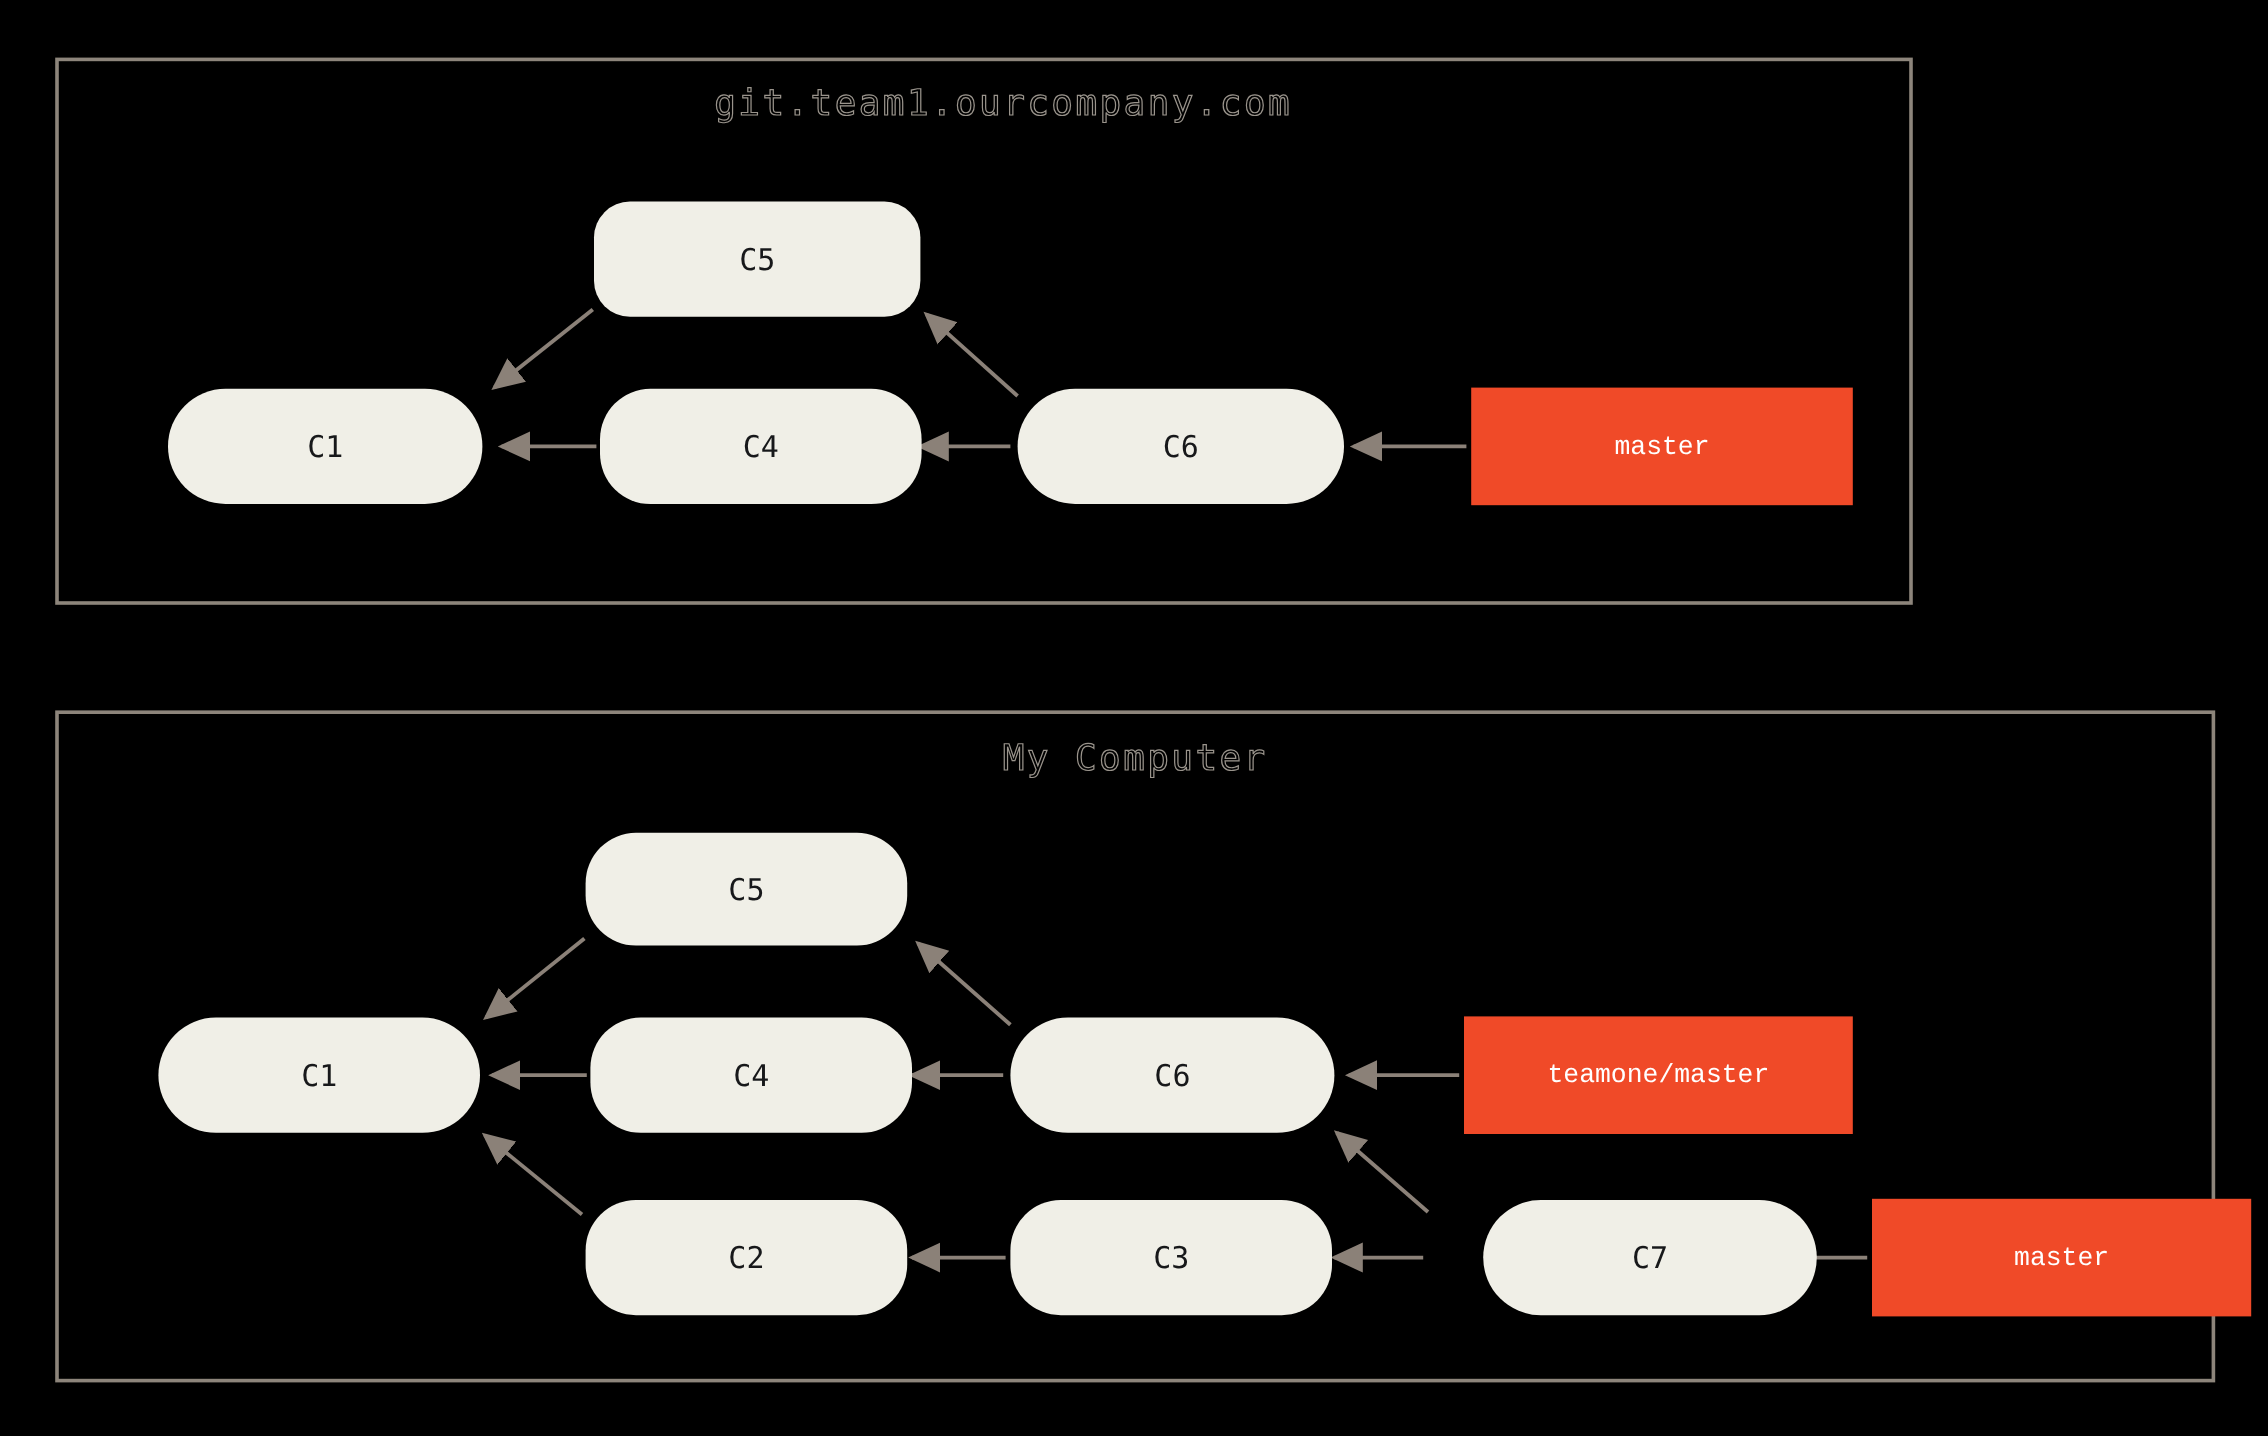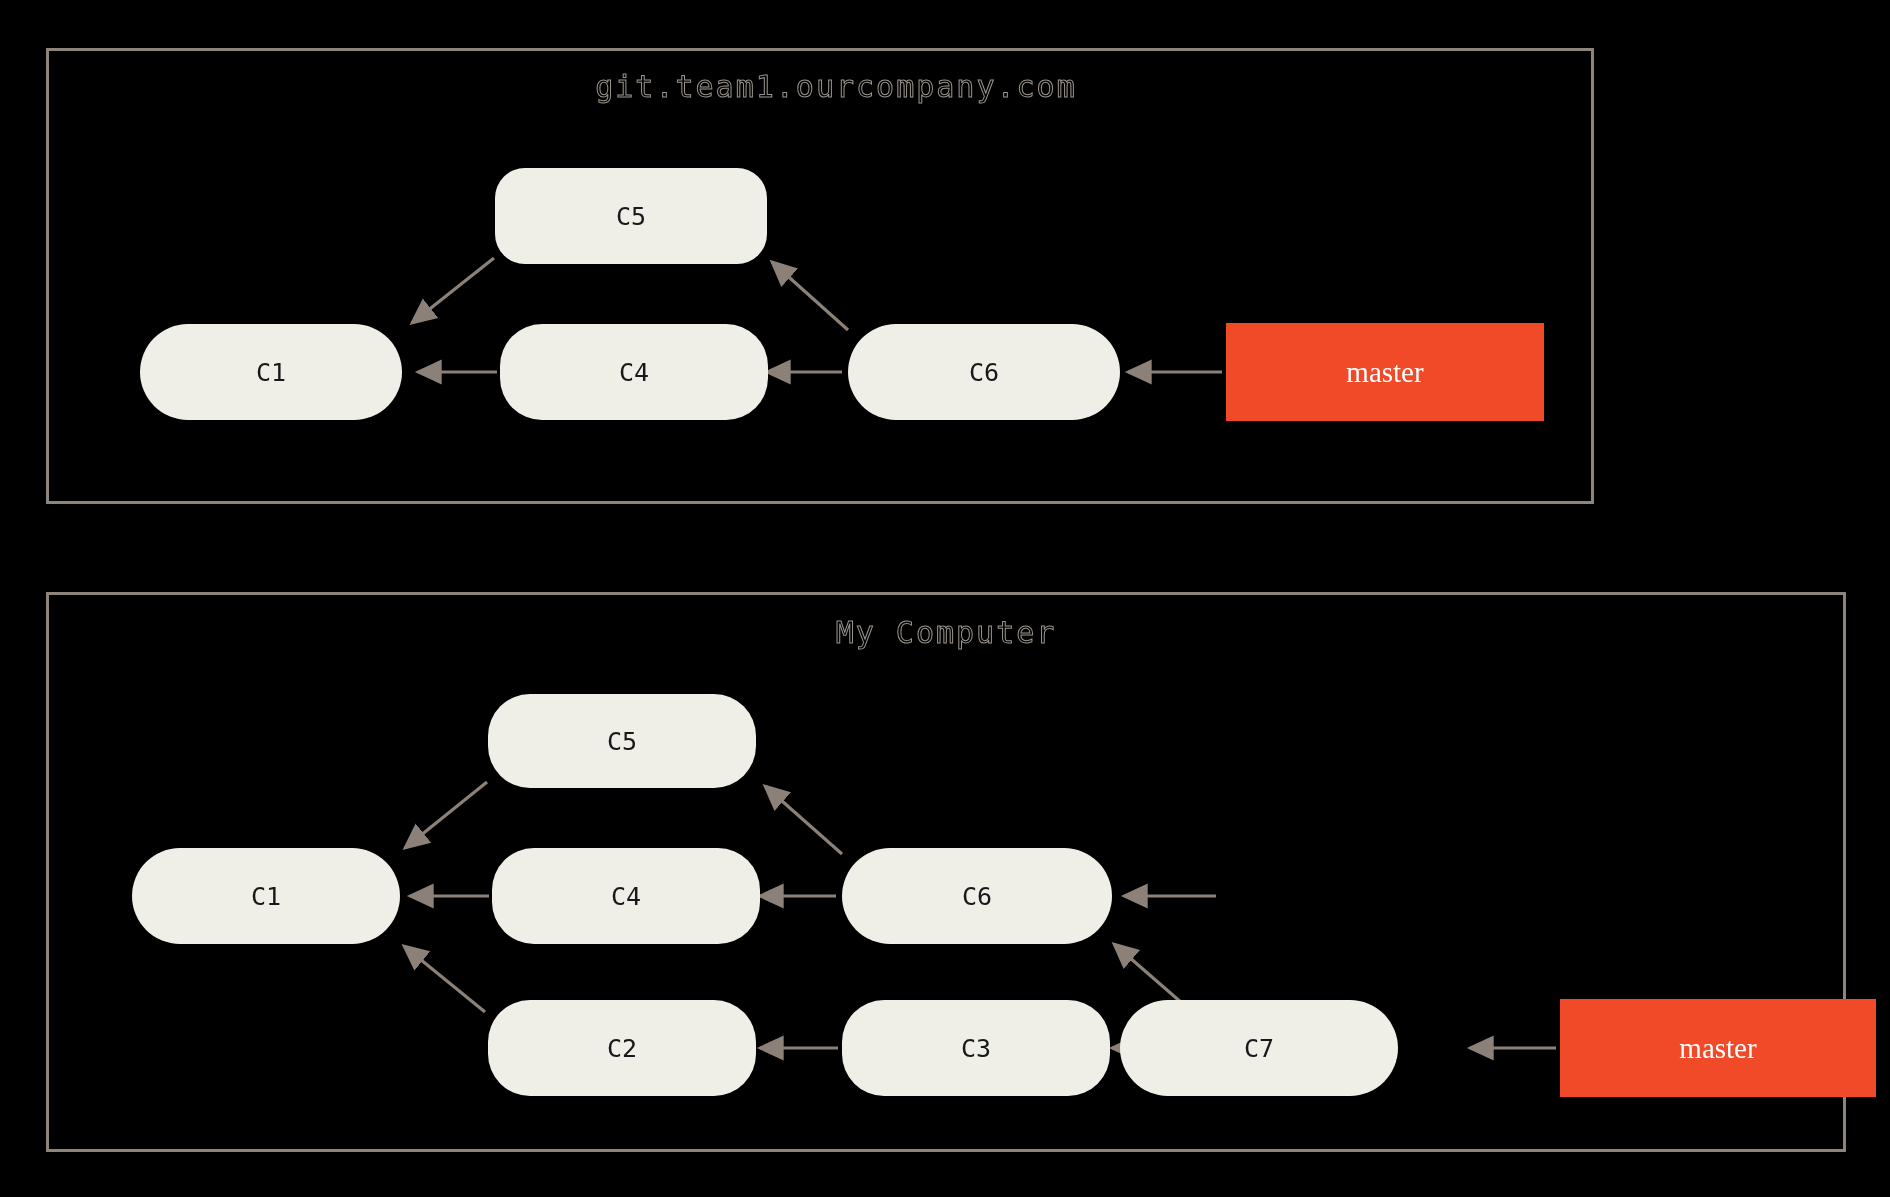"master" .ref { font-family: Liberation Serif, serif -> Liberation Mono, monospace; font-size: 29px -> 22px }
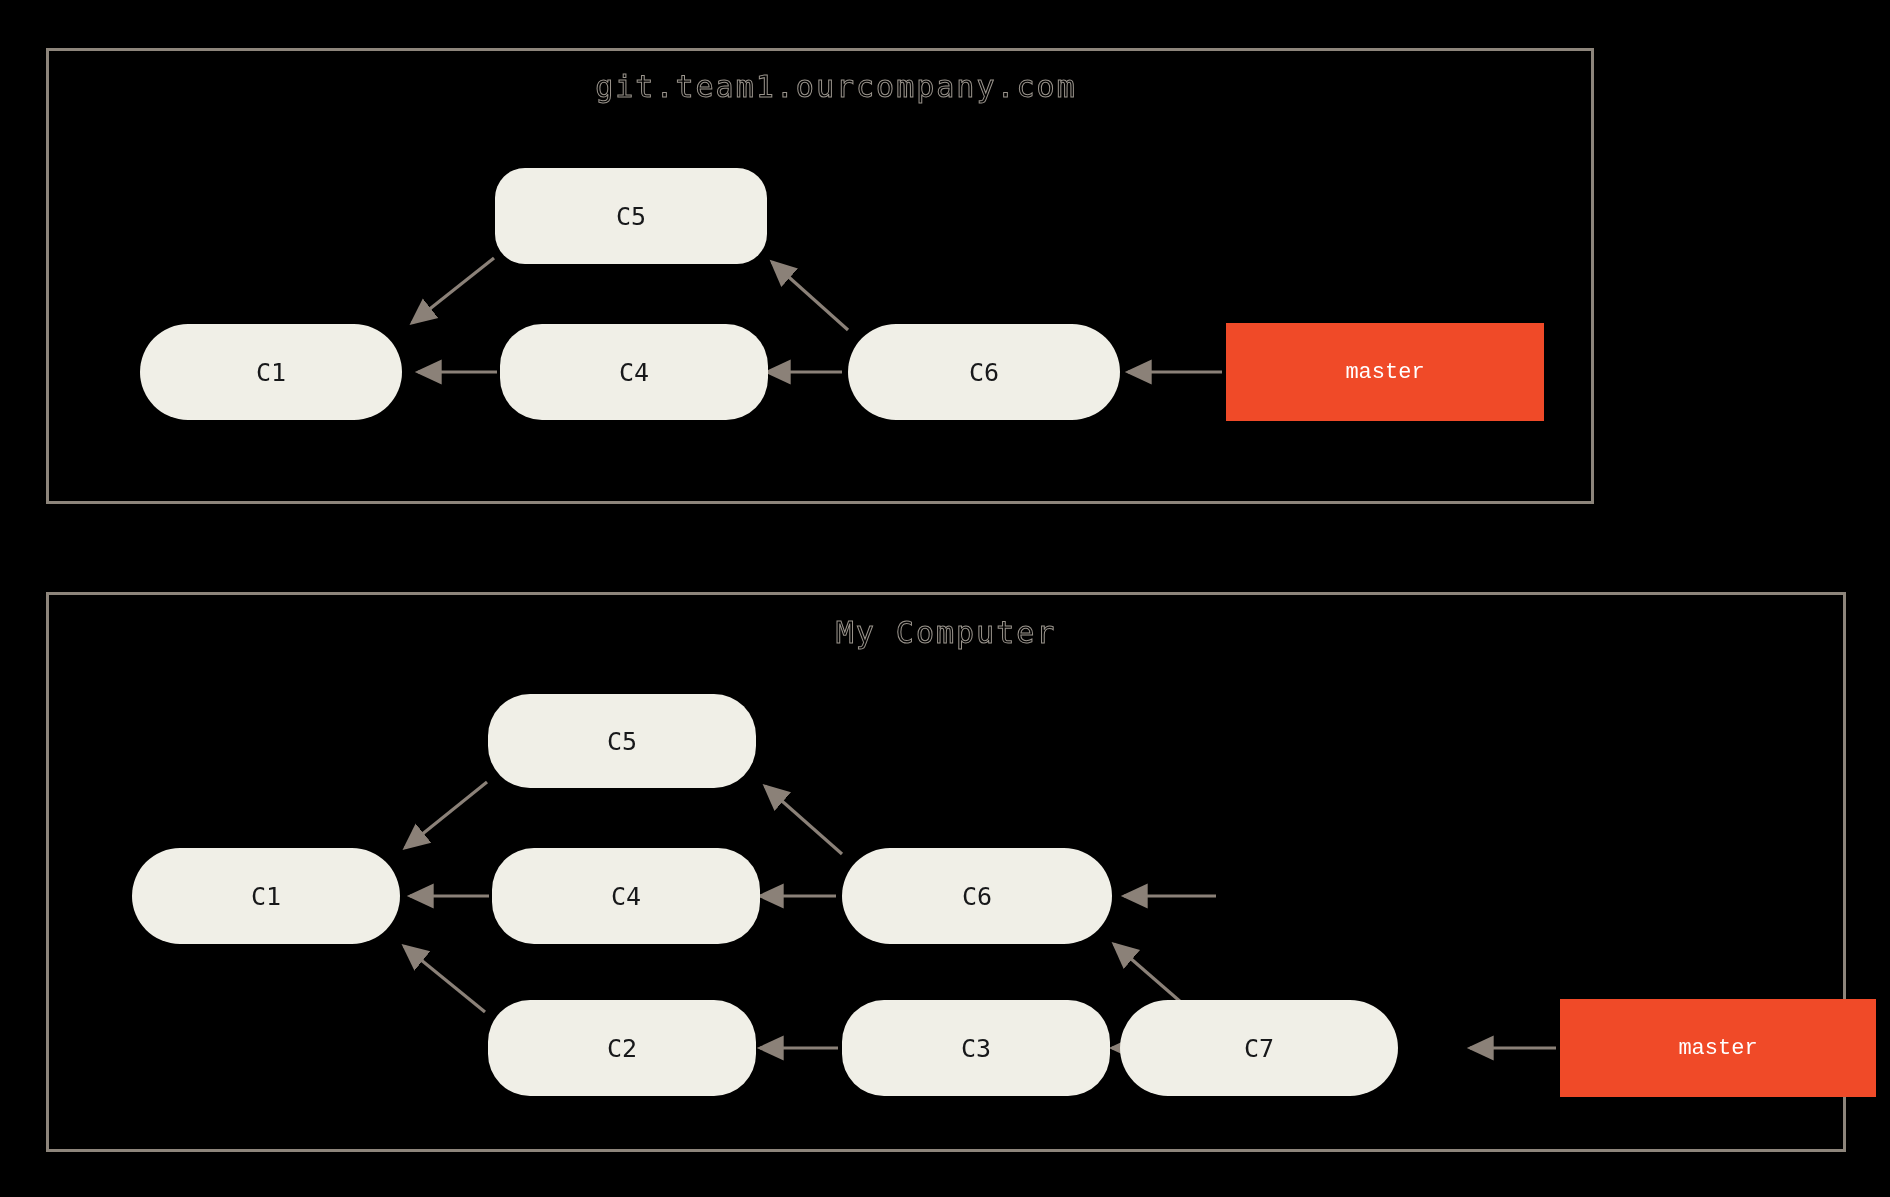"teamone/master" div.ref { html: none -> <div> <span>teamone/master</span> </div> }
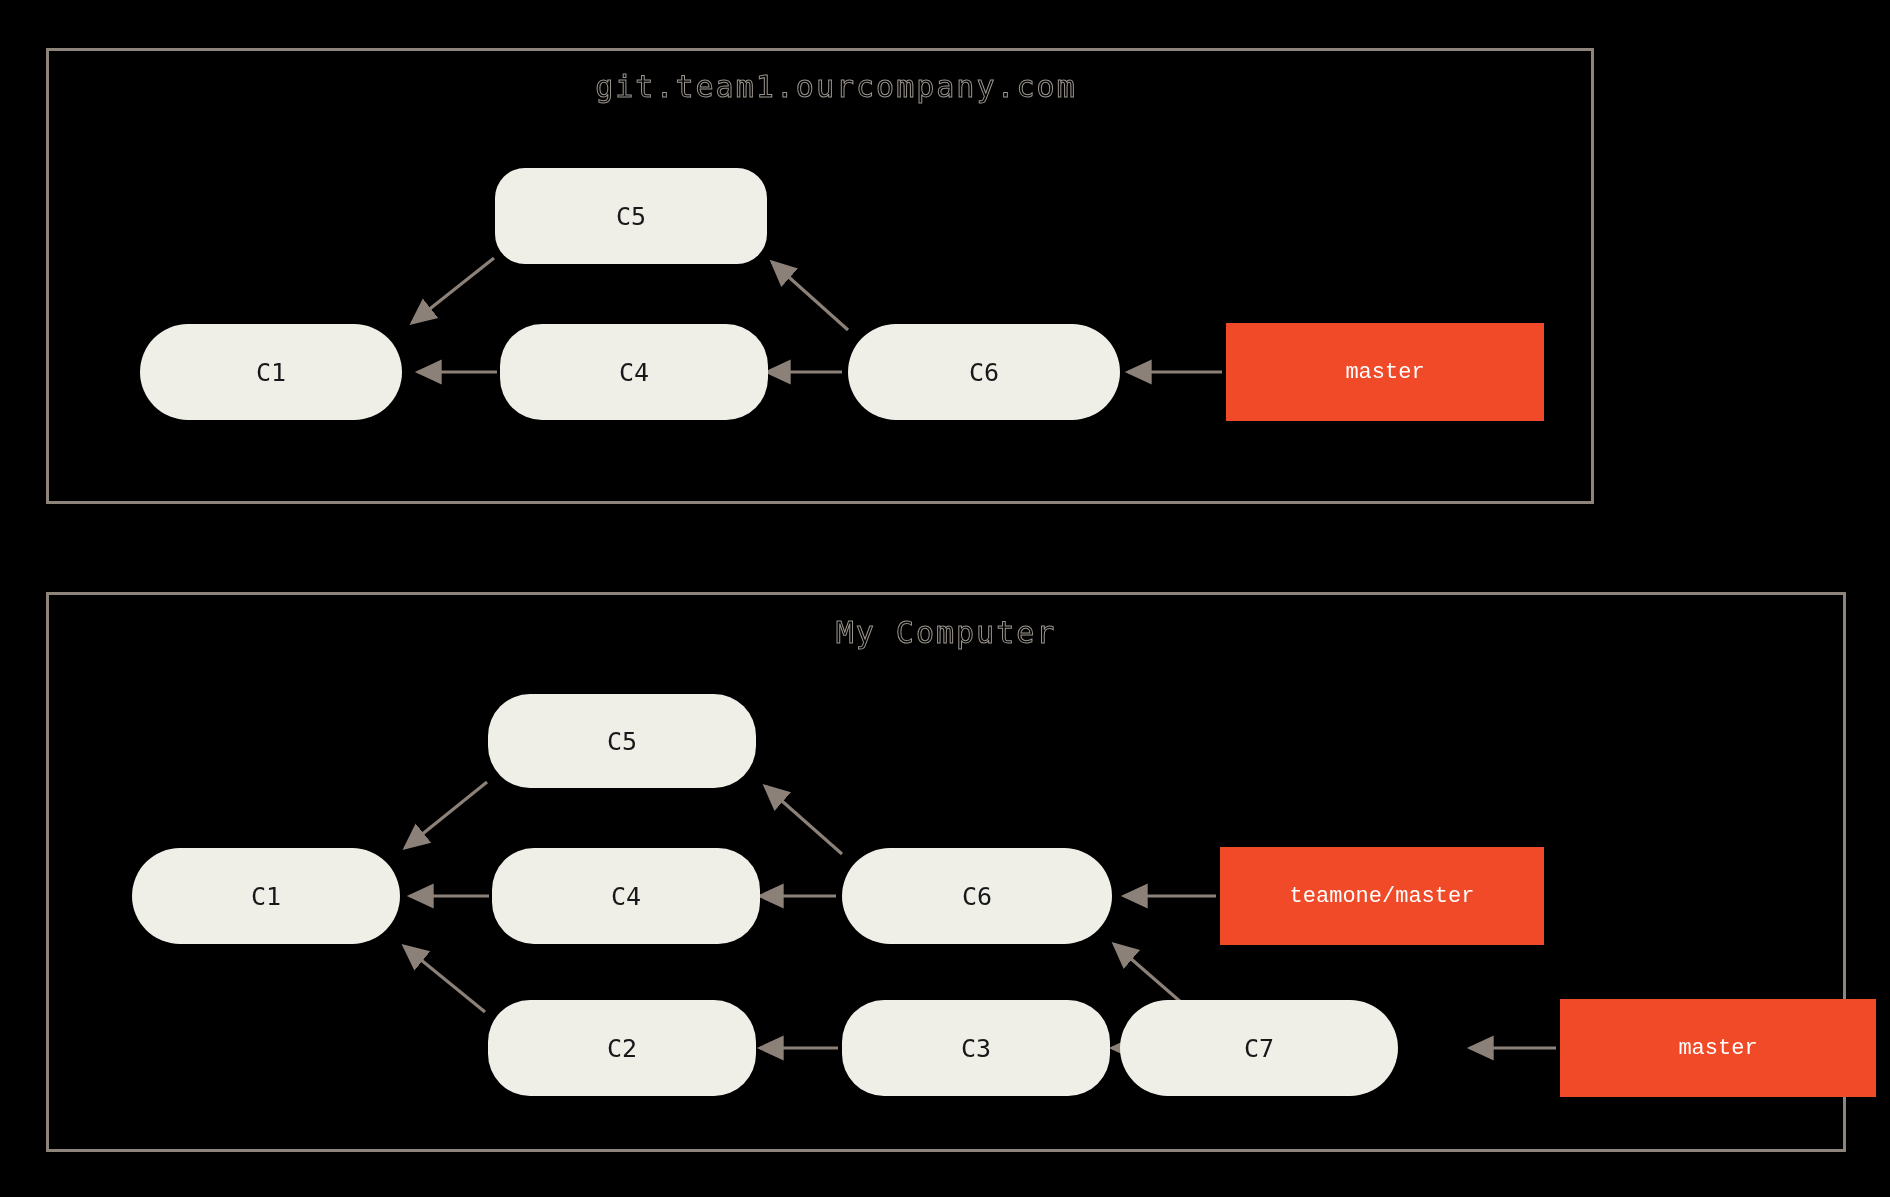"C7" div.node { left: 1120px -> 1236px }
